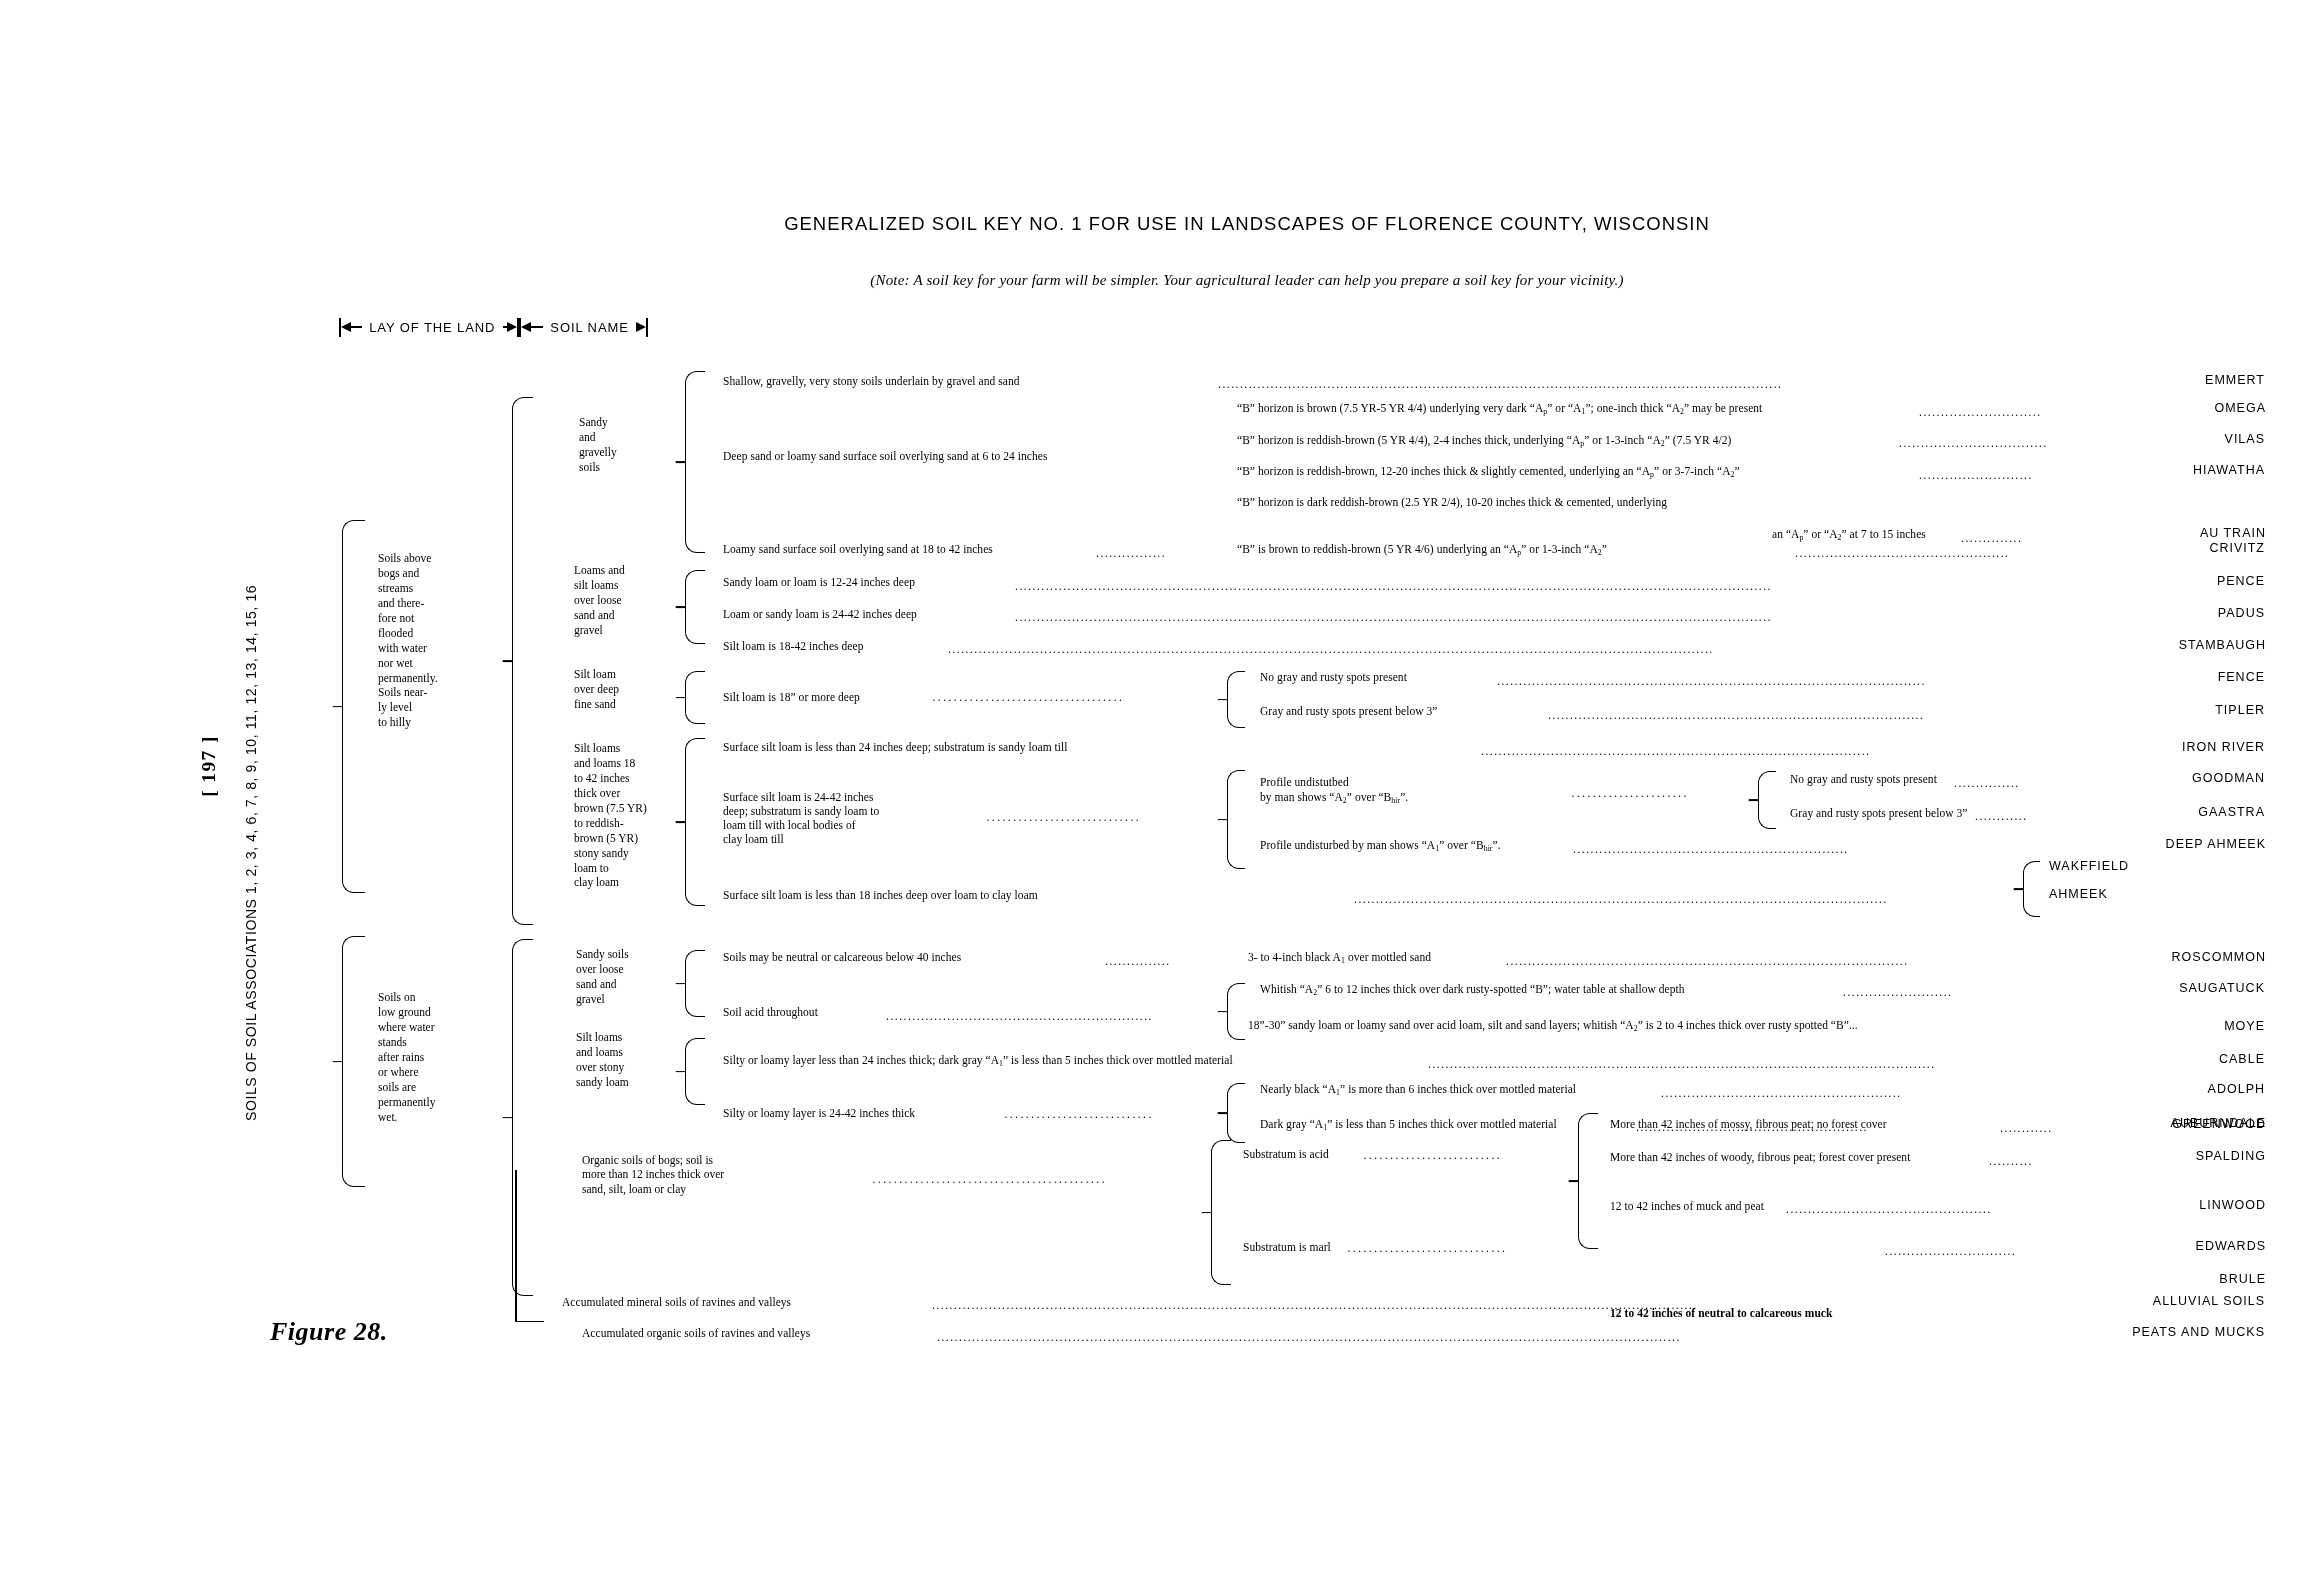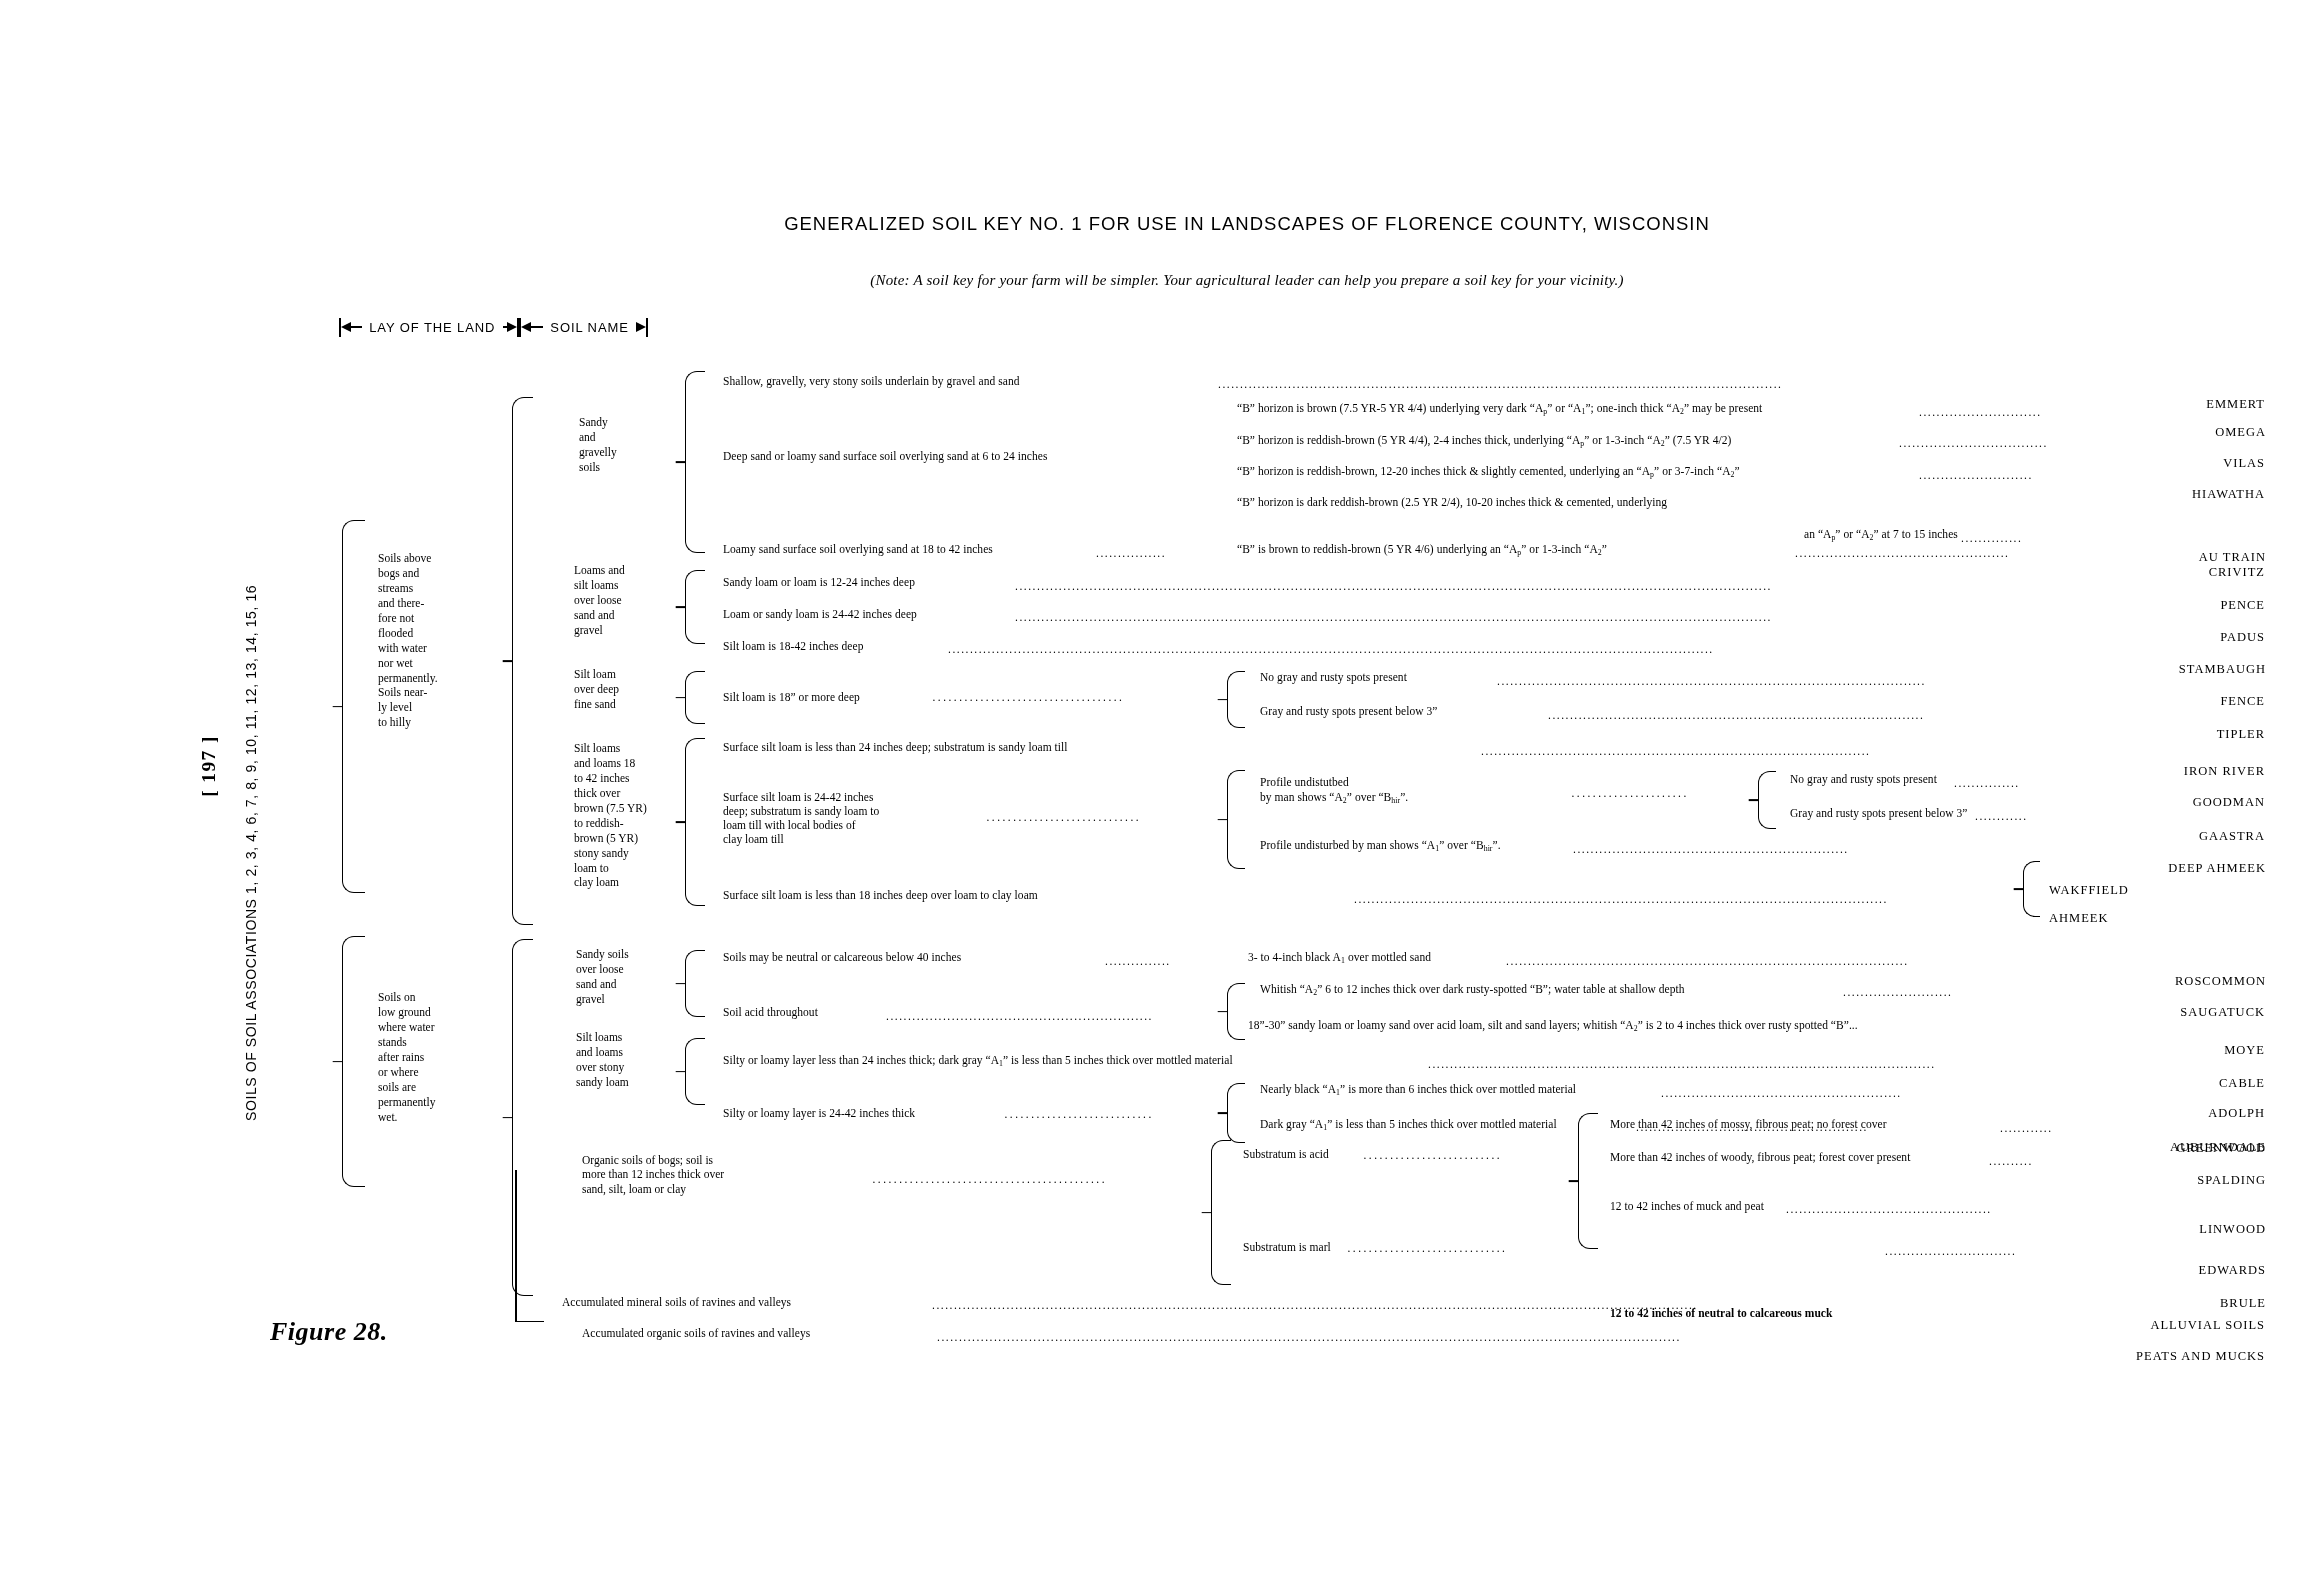"EMMERT" .soilname { font-family: Liberation Serif, serif -> Liberation Sans, sans-serif; margin-top: 24px -> none }
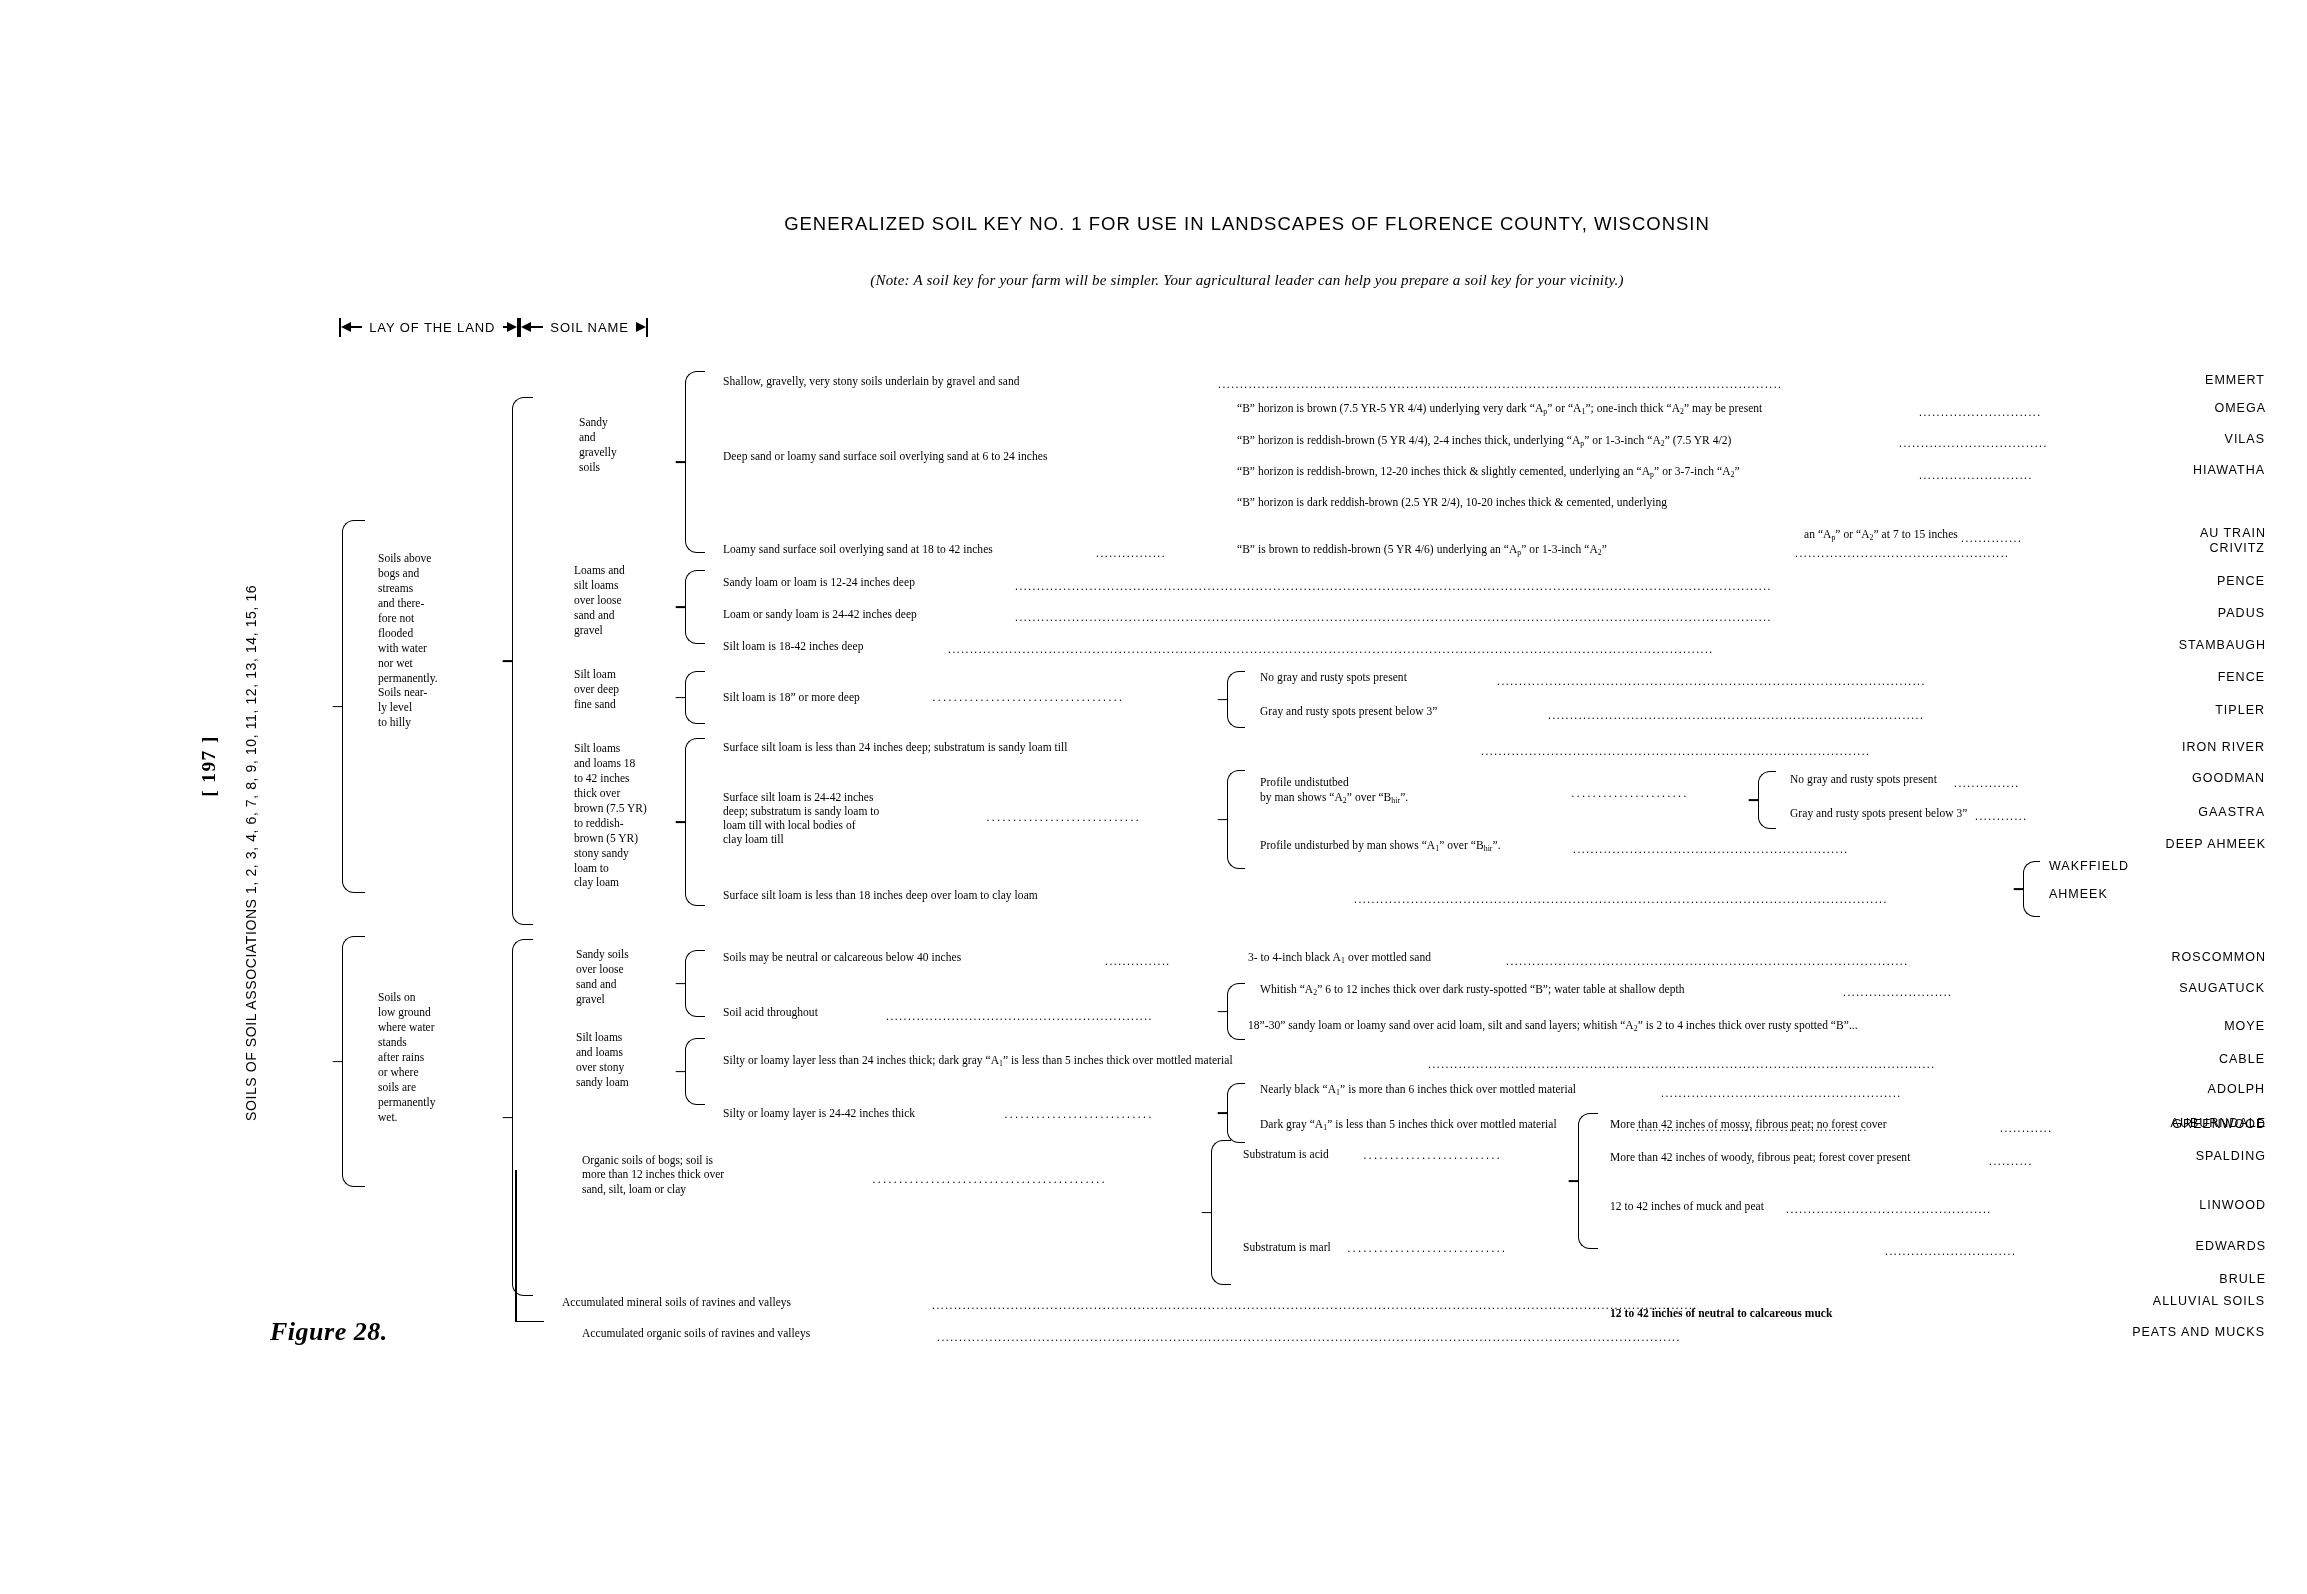"an “Ap” or “A2” at" div.entry { margin-left: 32px -> none }
